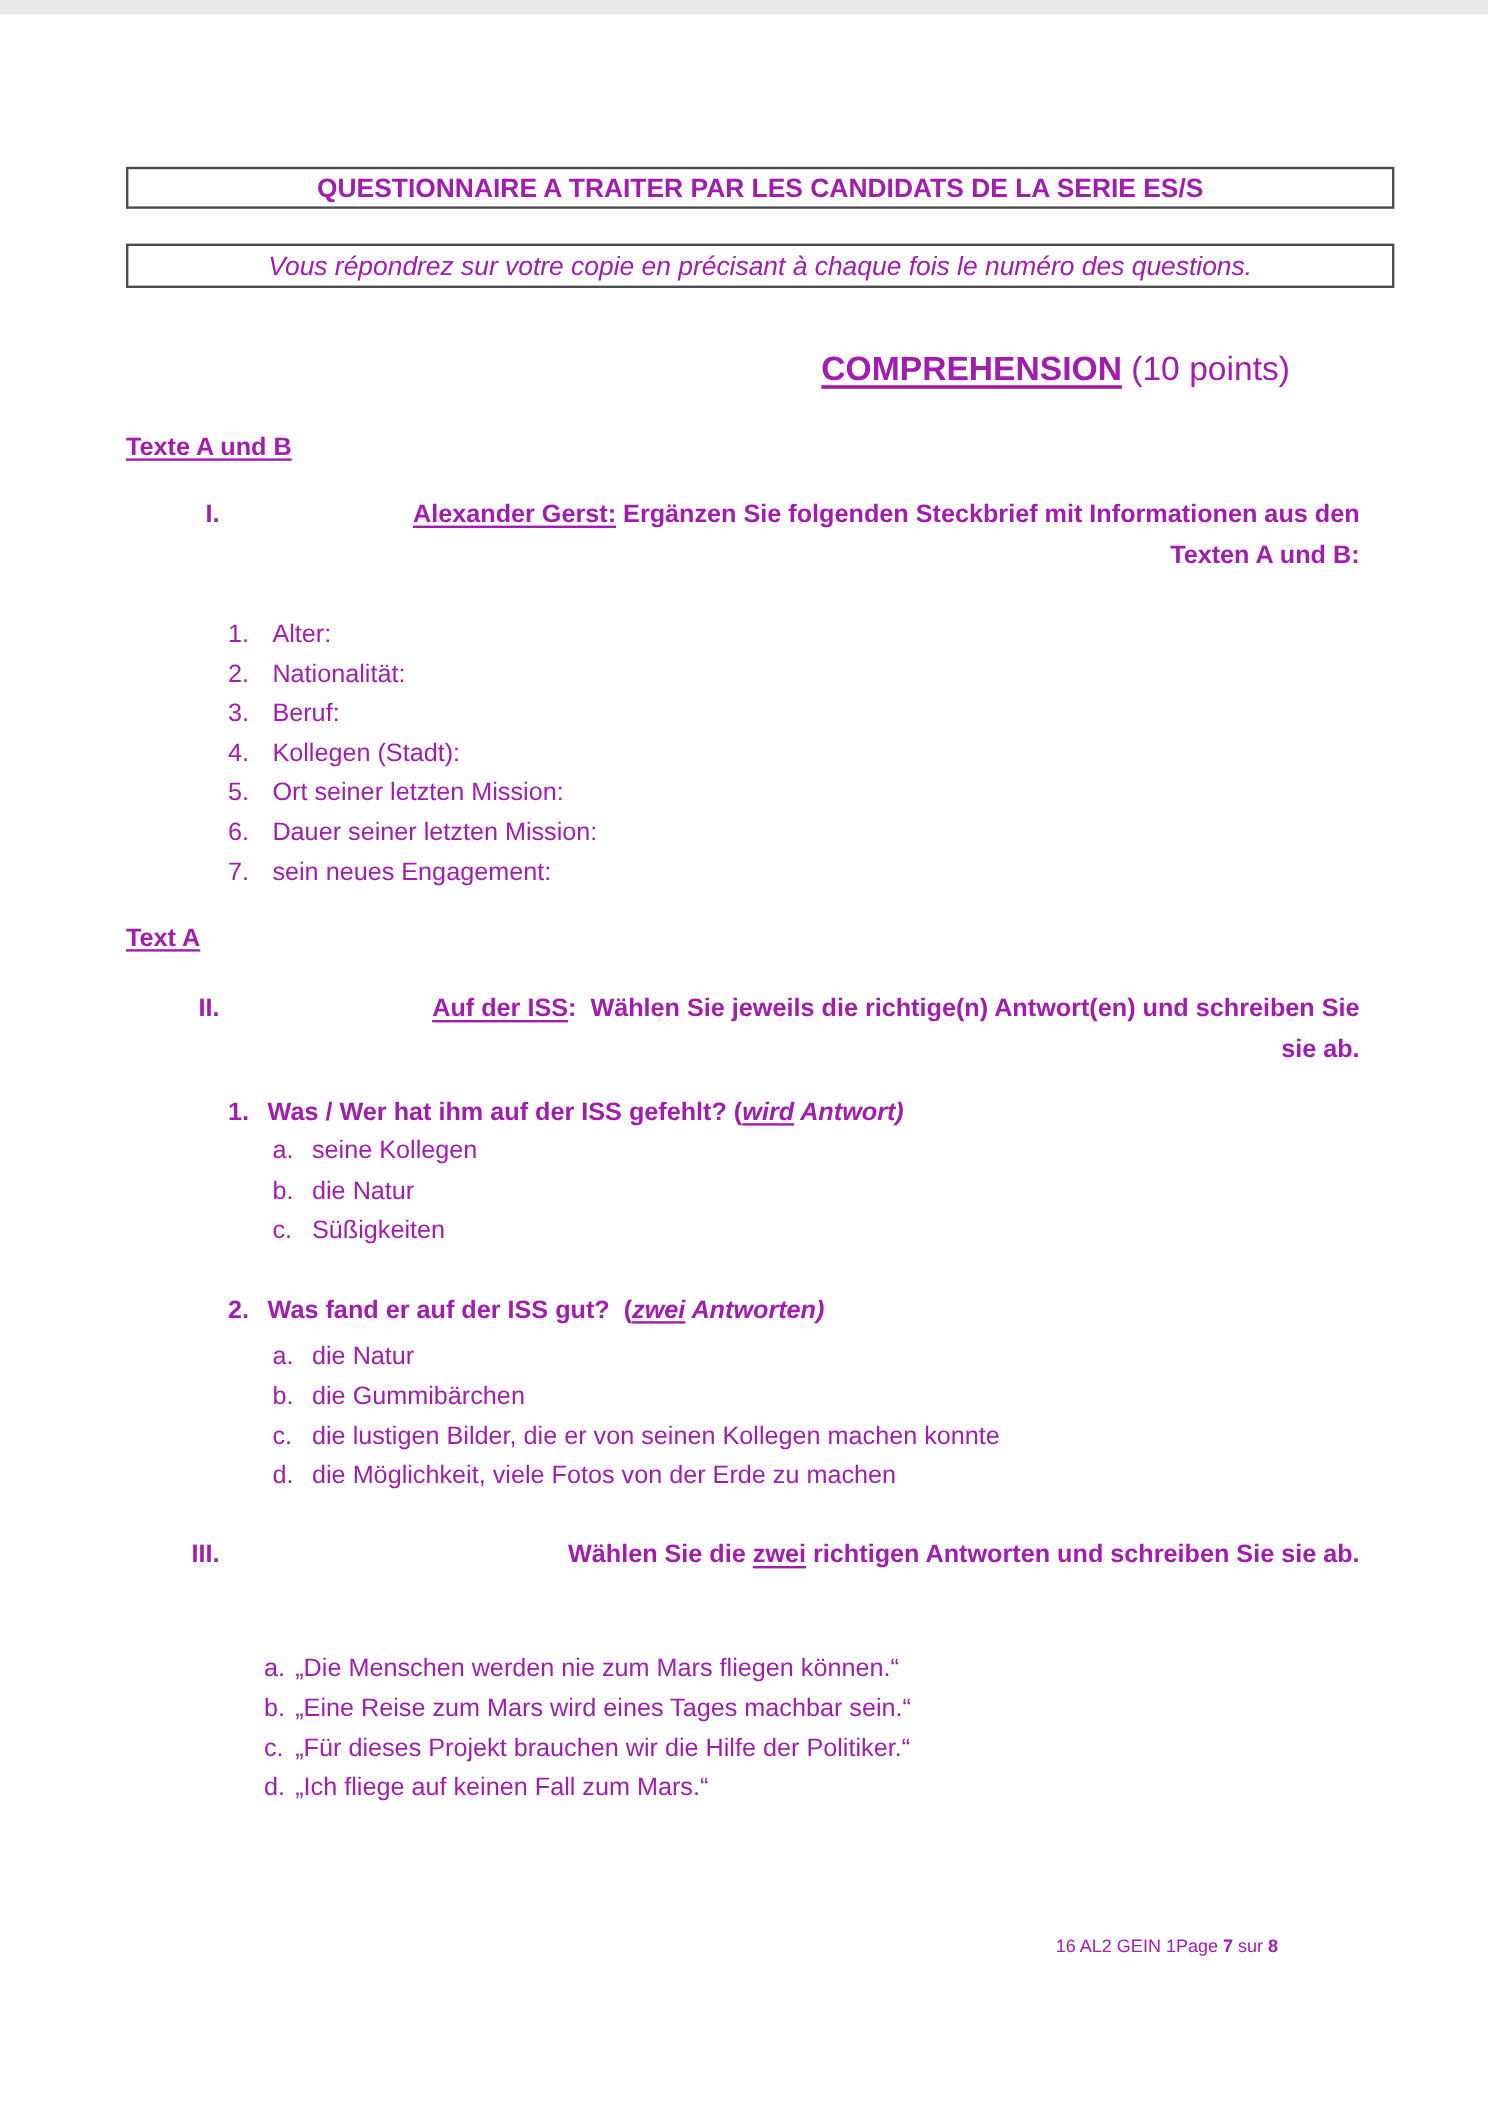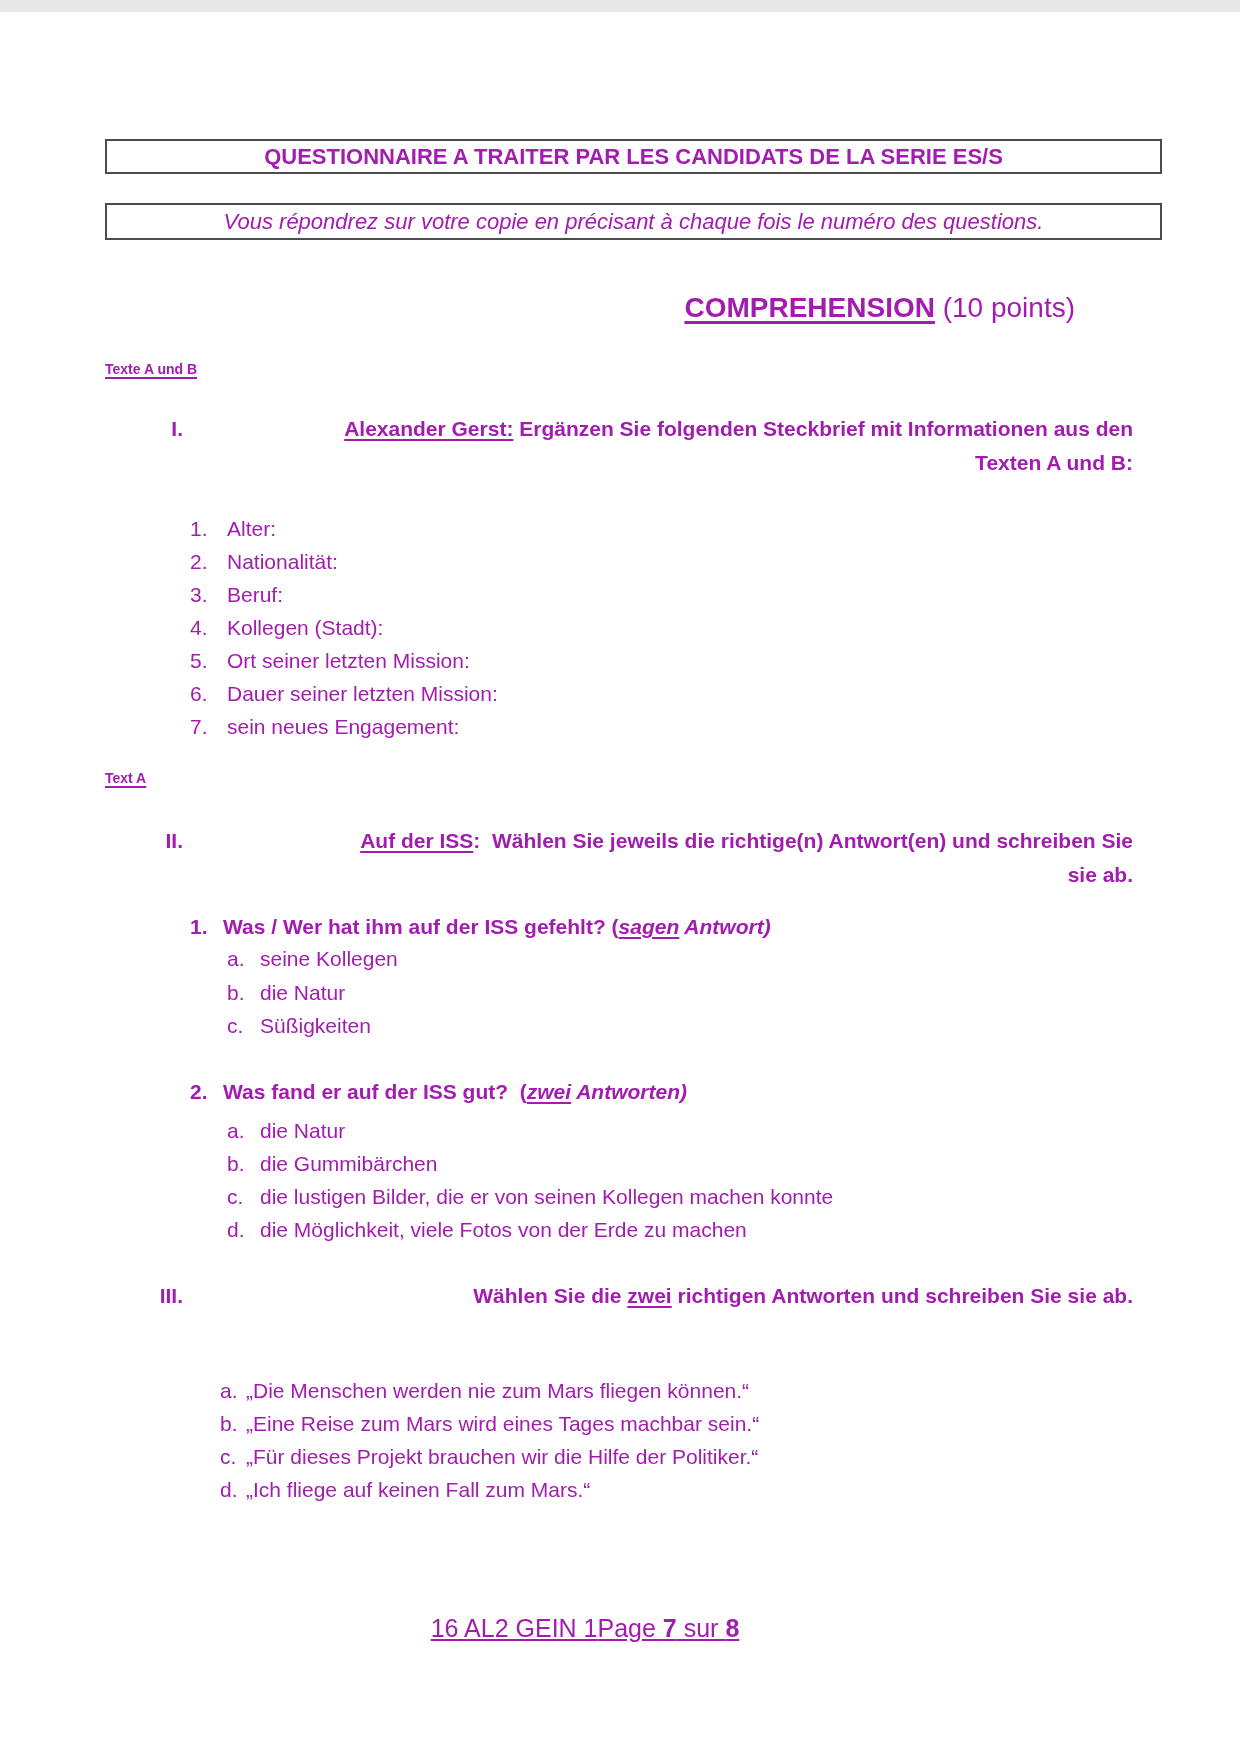"Texte A und B" .h-side { font-size: 14px -> 21px }
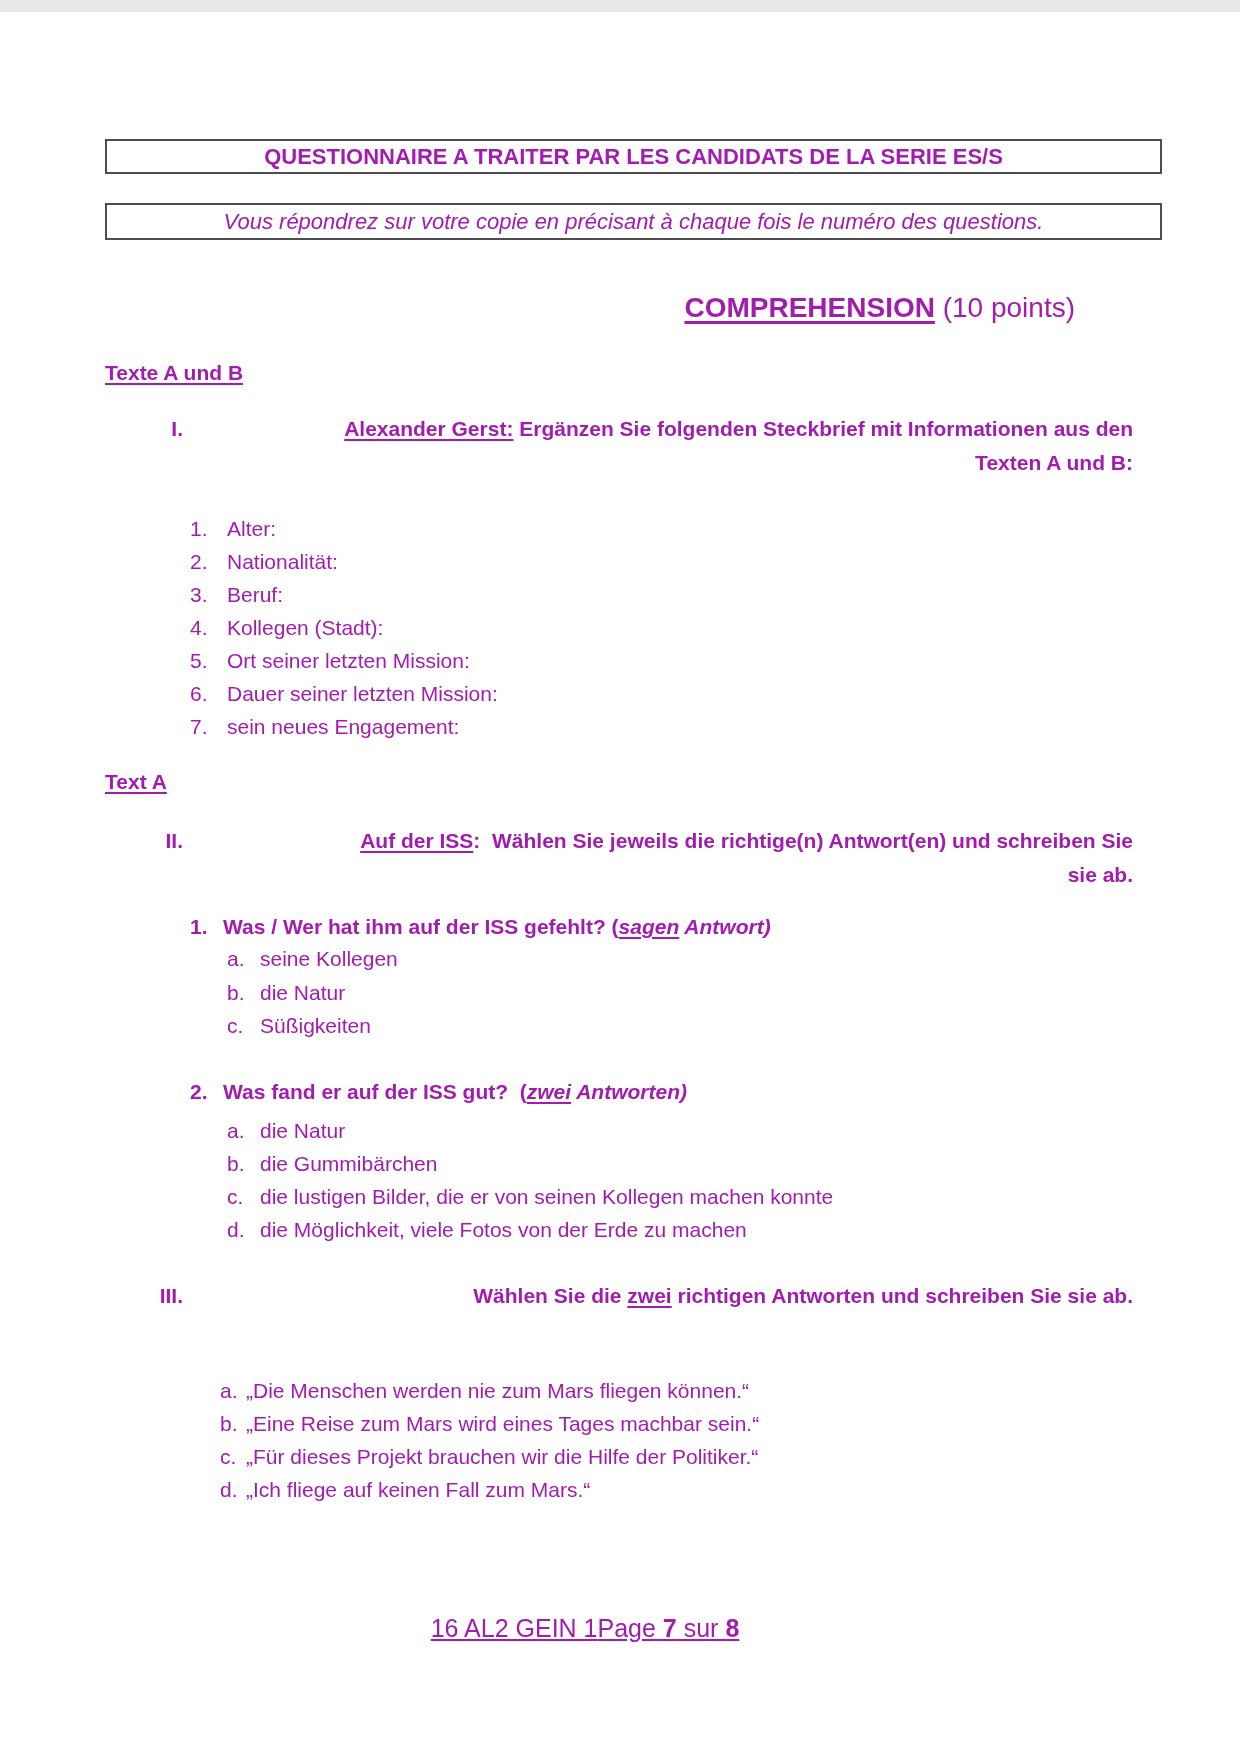"sagen" span.t { text: sagen -> wird }
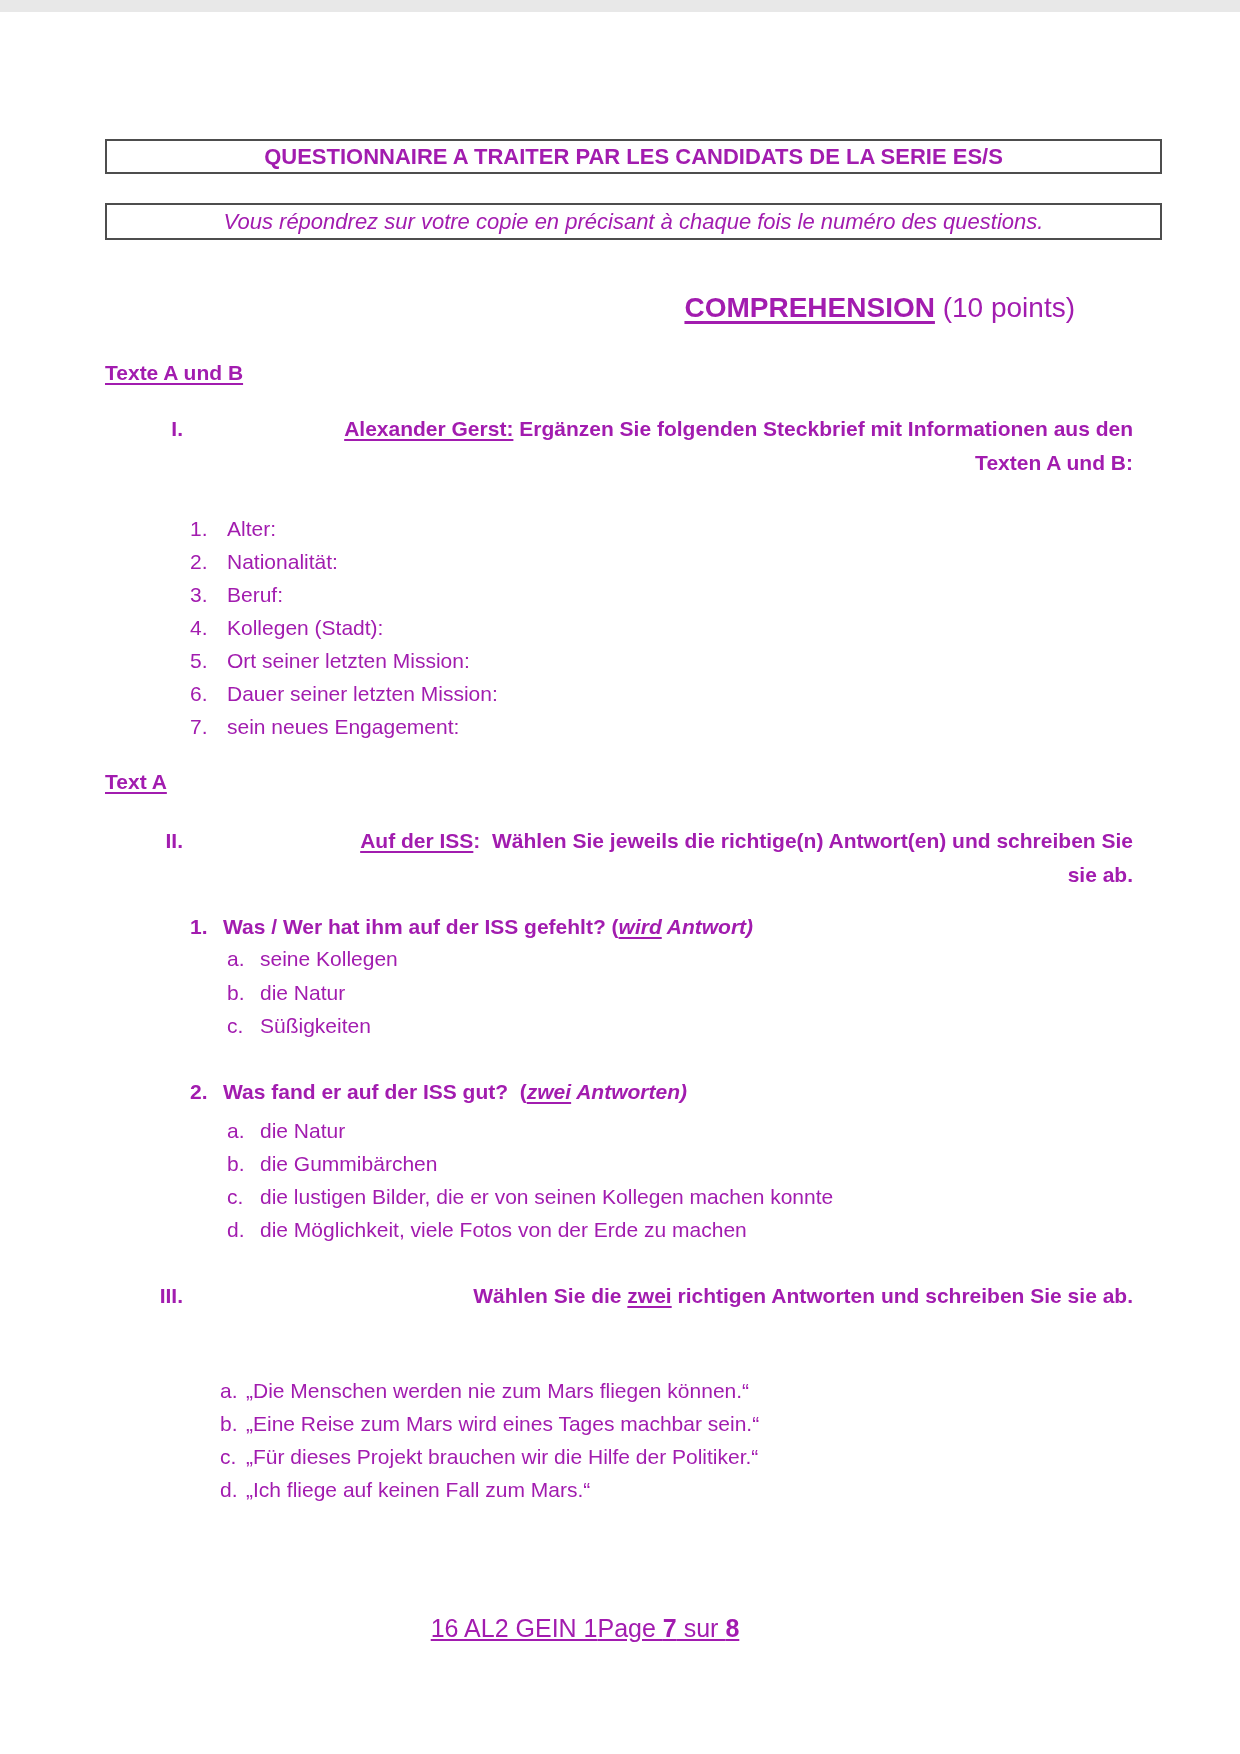"16 AL2 GEIN 1" .footer { font-size: 25px -> 15px; justify-content: center -> flex-end; text-decoration: underline -> none }
